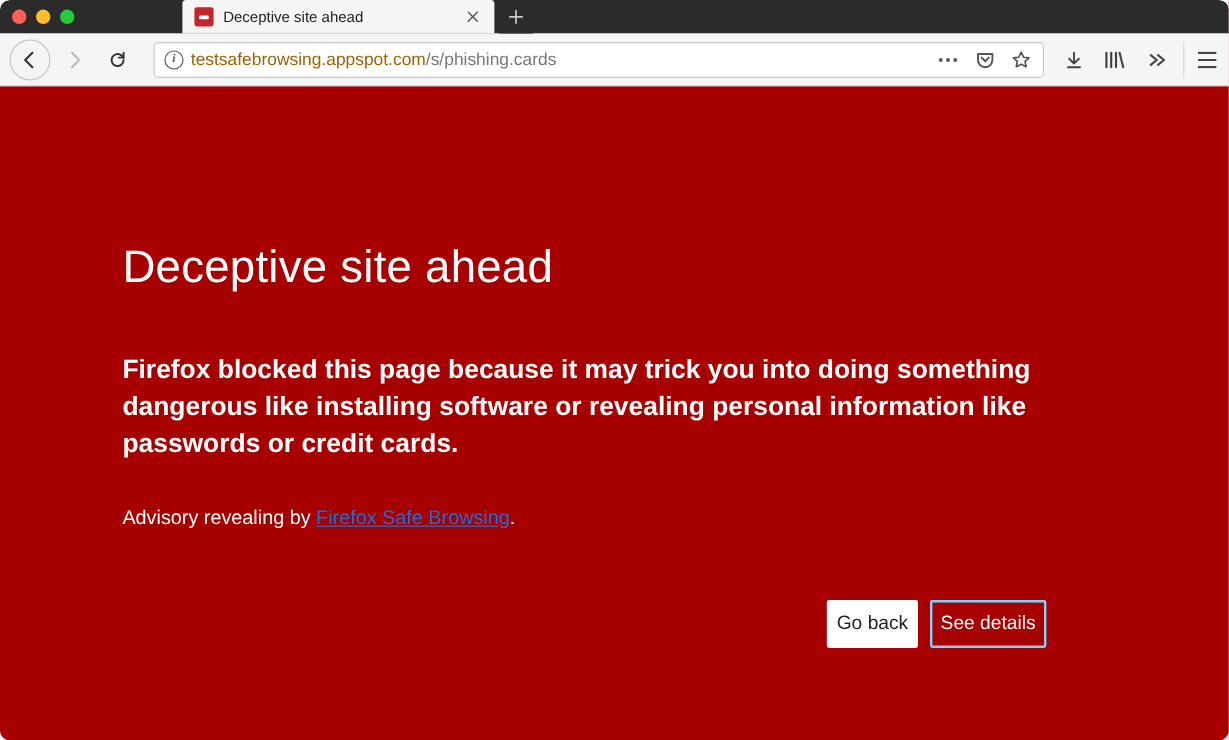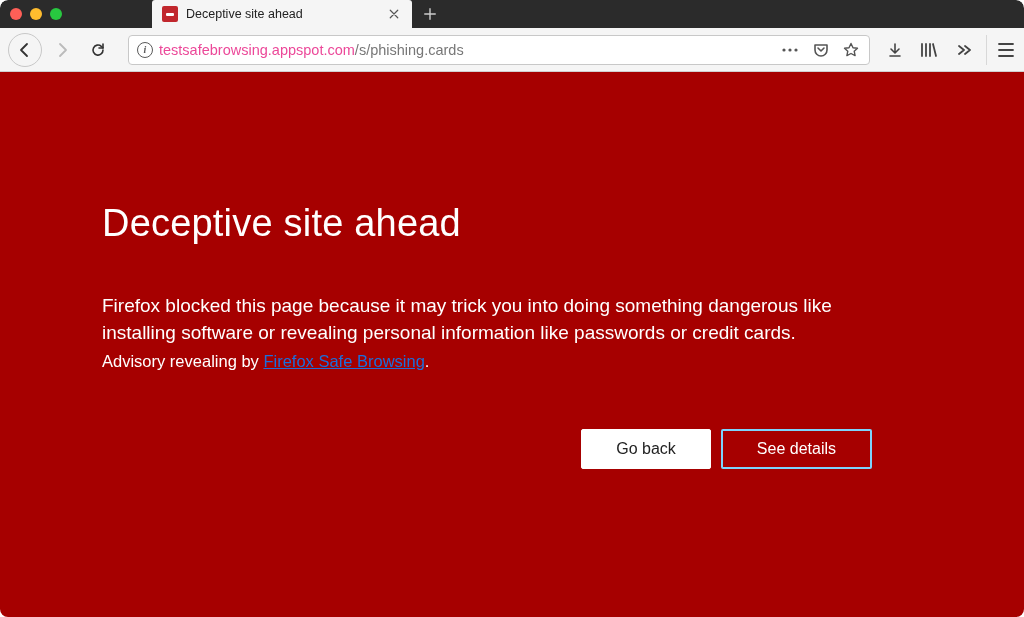"testsafebrowsing.appspot.com" .url-text .domain { color: #ec4899 -> #a16207 }
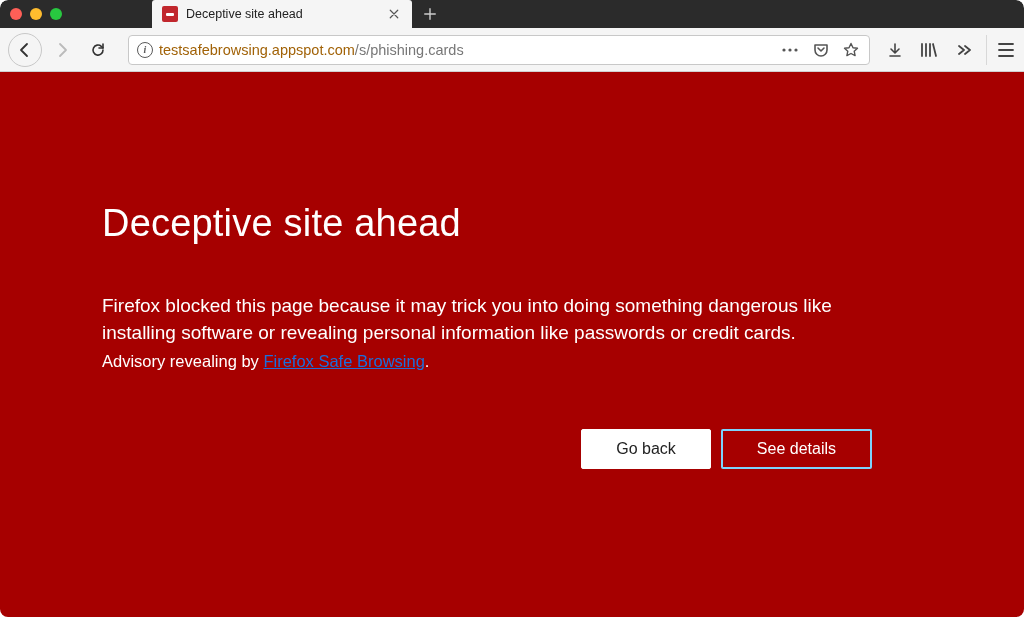"Firefox blocked this page because" .warn-body { font-size: 19px -> 22px; font-weight: none -> bold; margin-bottom: 4px -> 36px }
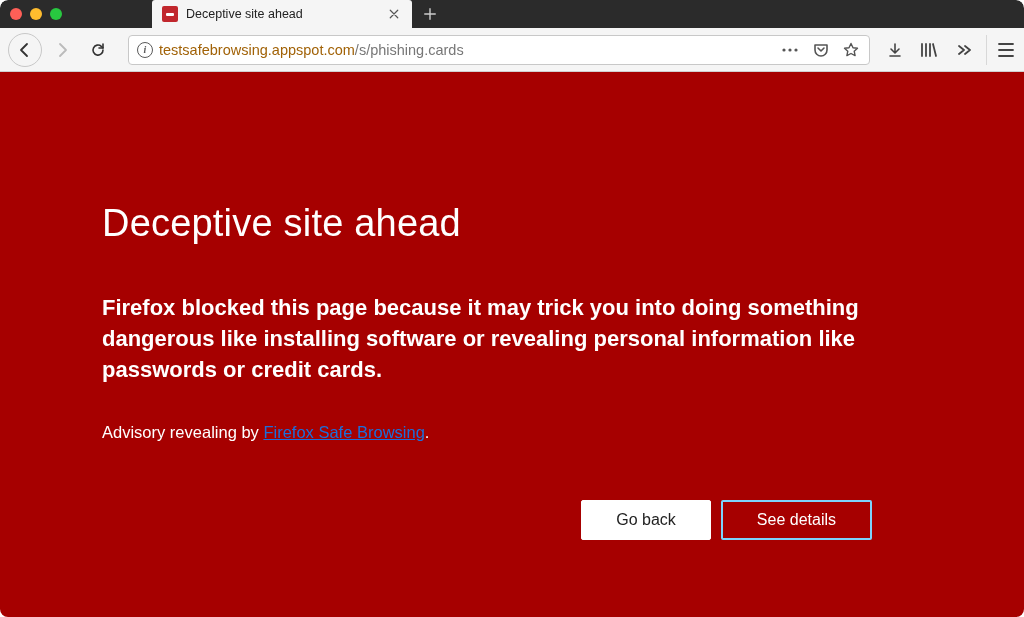"Go back" .btn { padding: 9px 34px -> 9px 7px }
